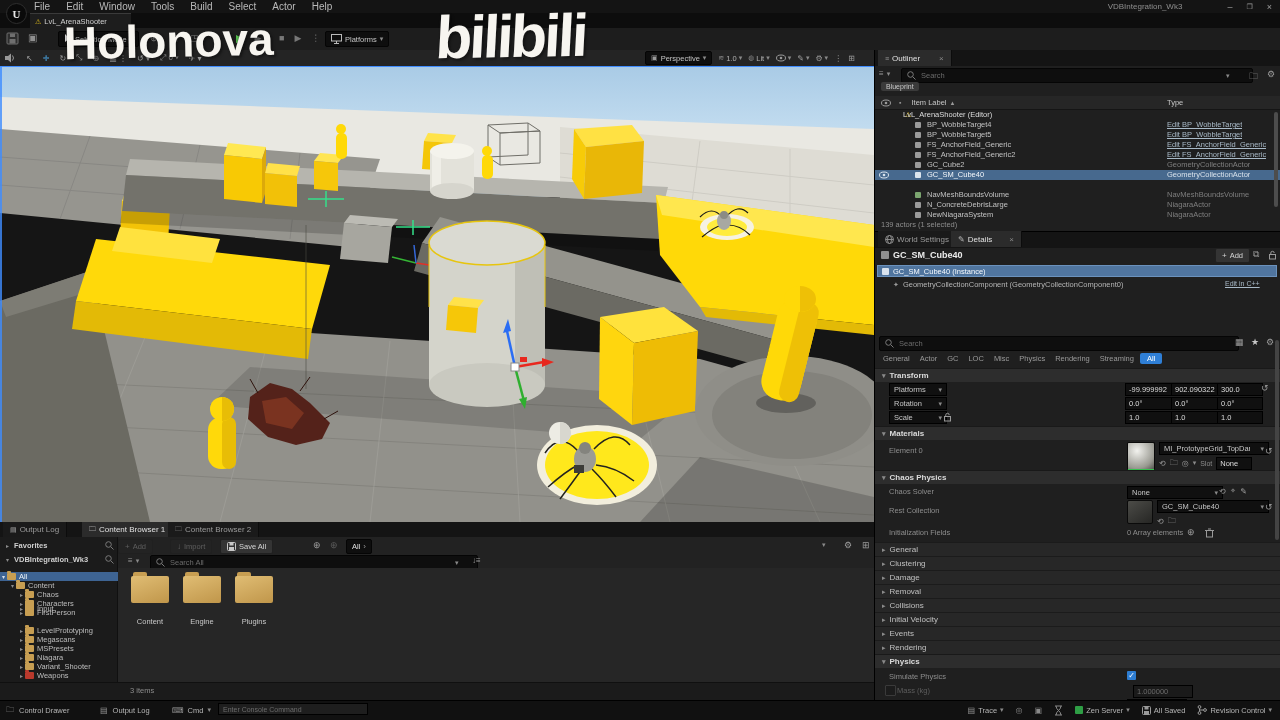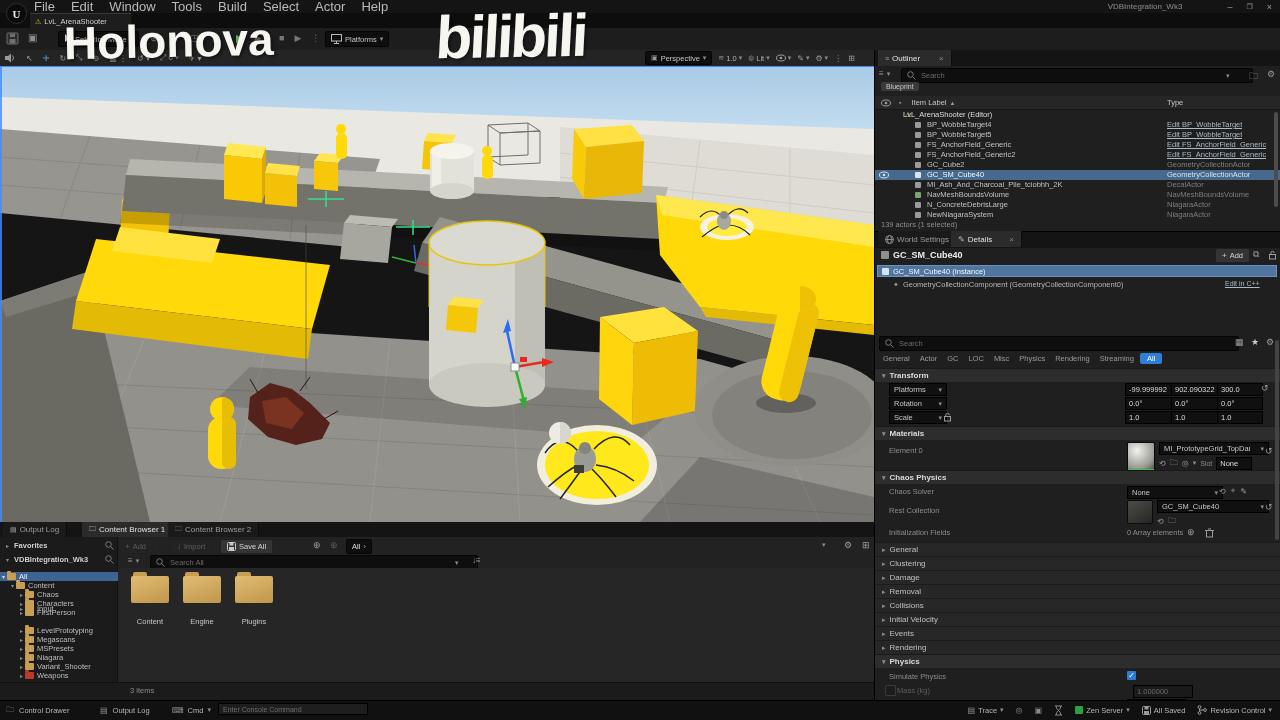"File" div.abs { font-size: 13px -> 10px }
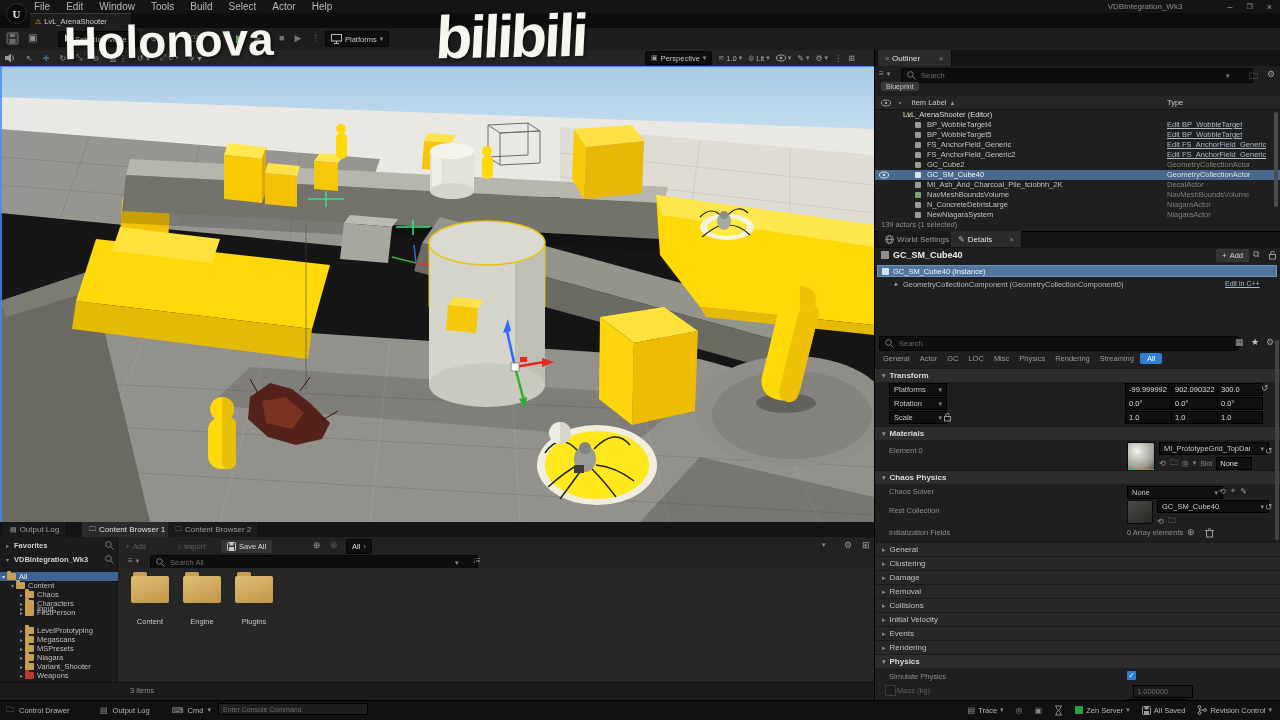"MI_Ash_And_Charcoal_Pile_tciobhh_2K" div.abs { html: <div> <i></i> <span>MI_Ash_And_Charcoal_Pile_tciobhh_2K</span> <span>DecalActor</span> </div> -> none }
